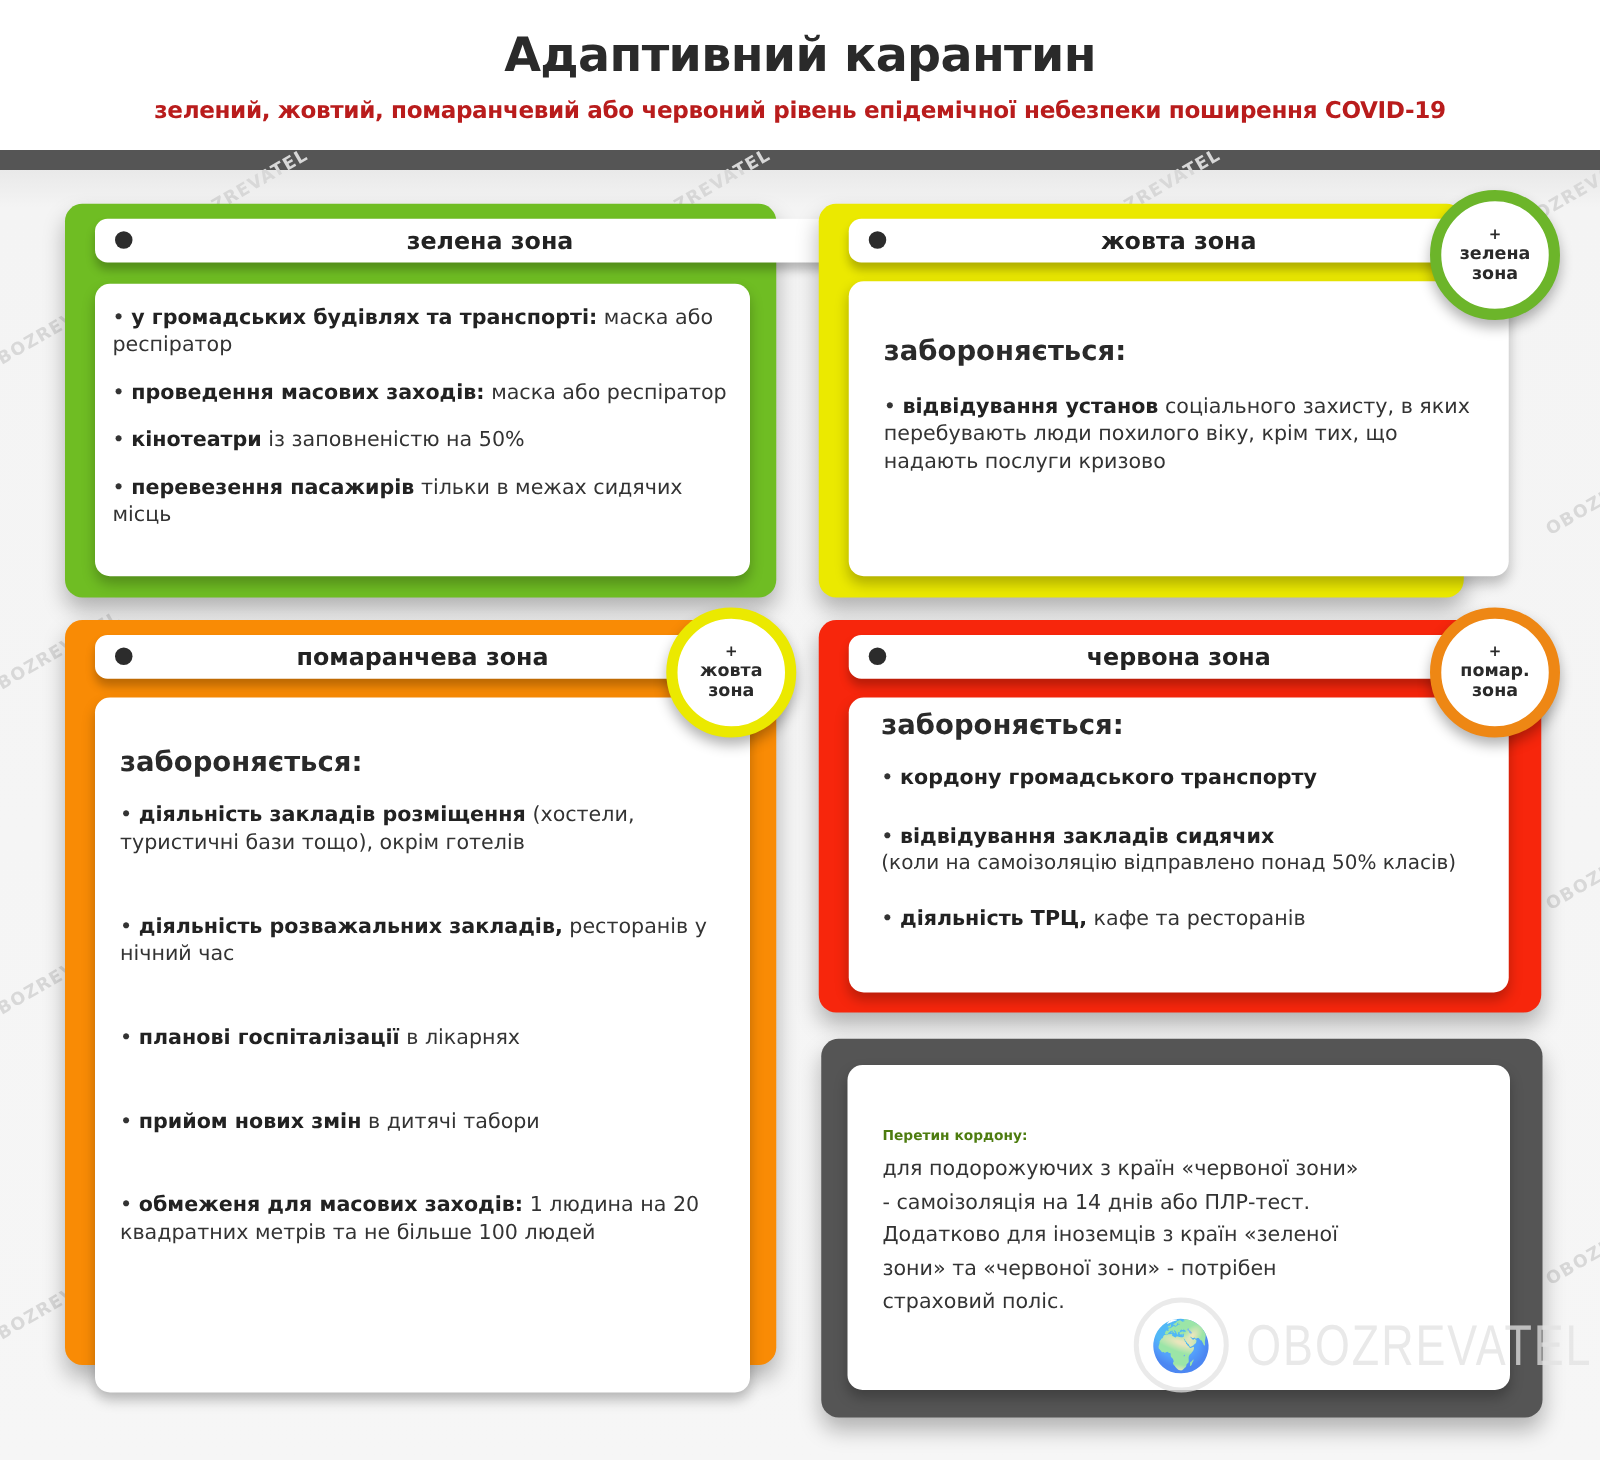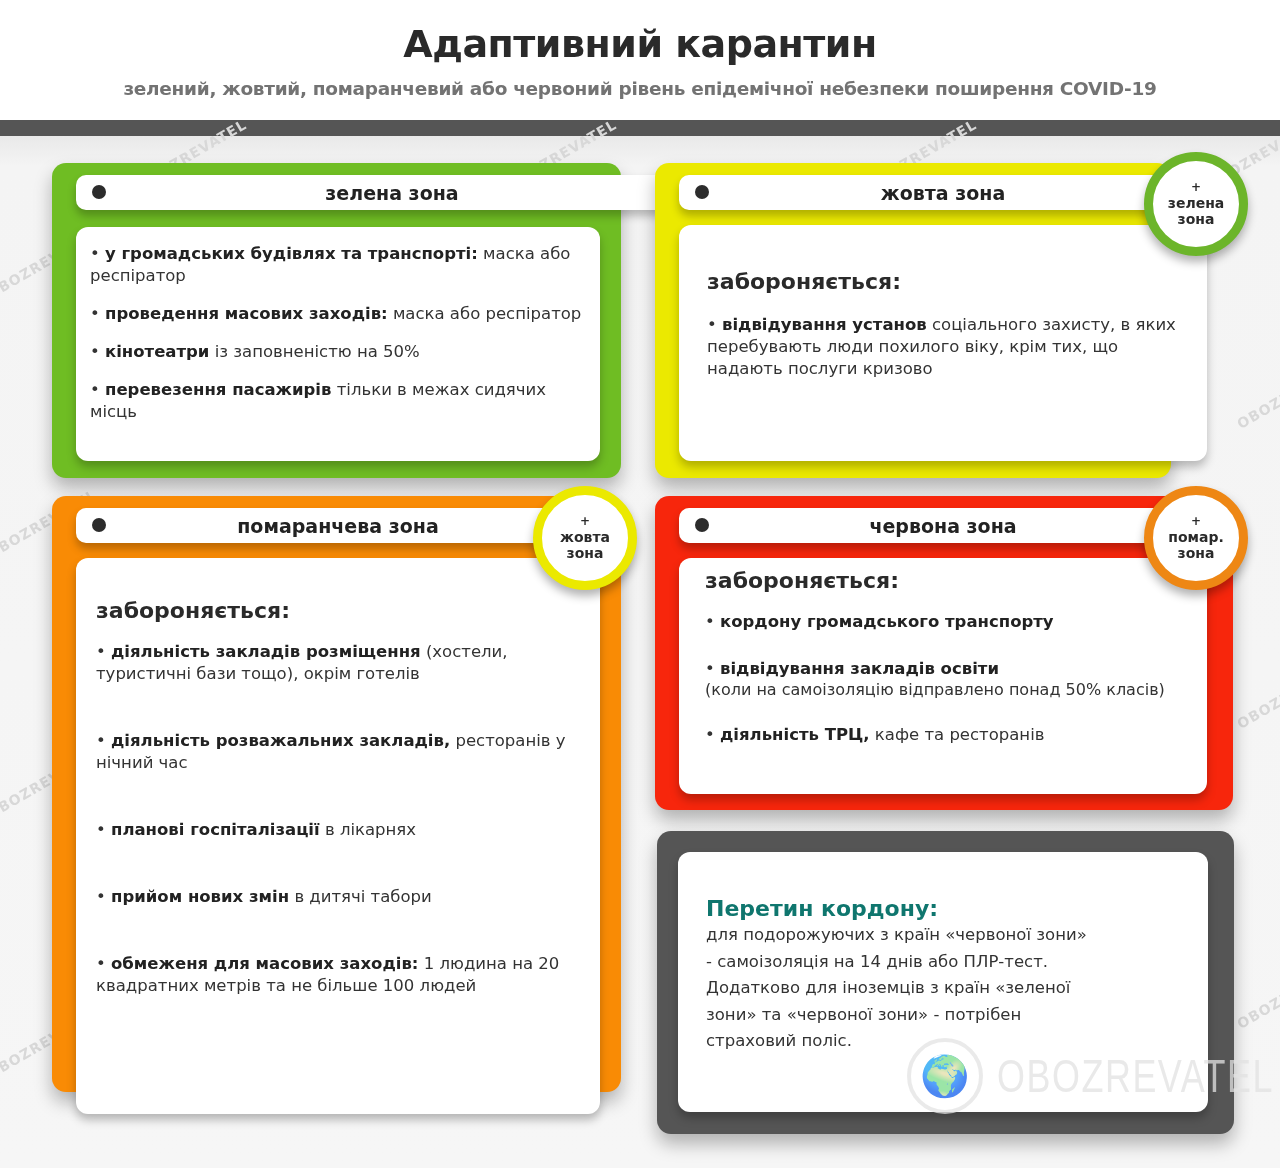"зелений, жовтий, помаранчевий або" .subtitle { color: #737373 -> #b91c1c }
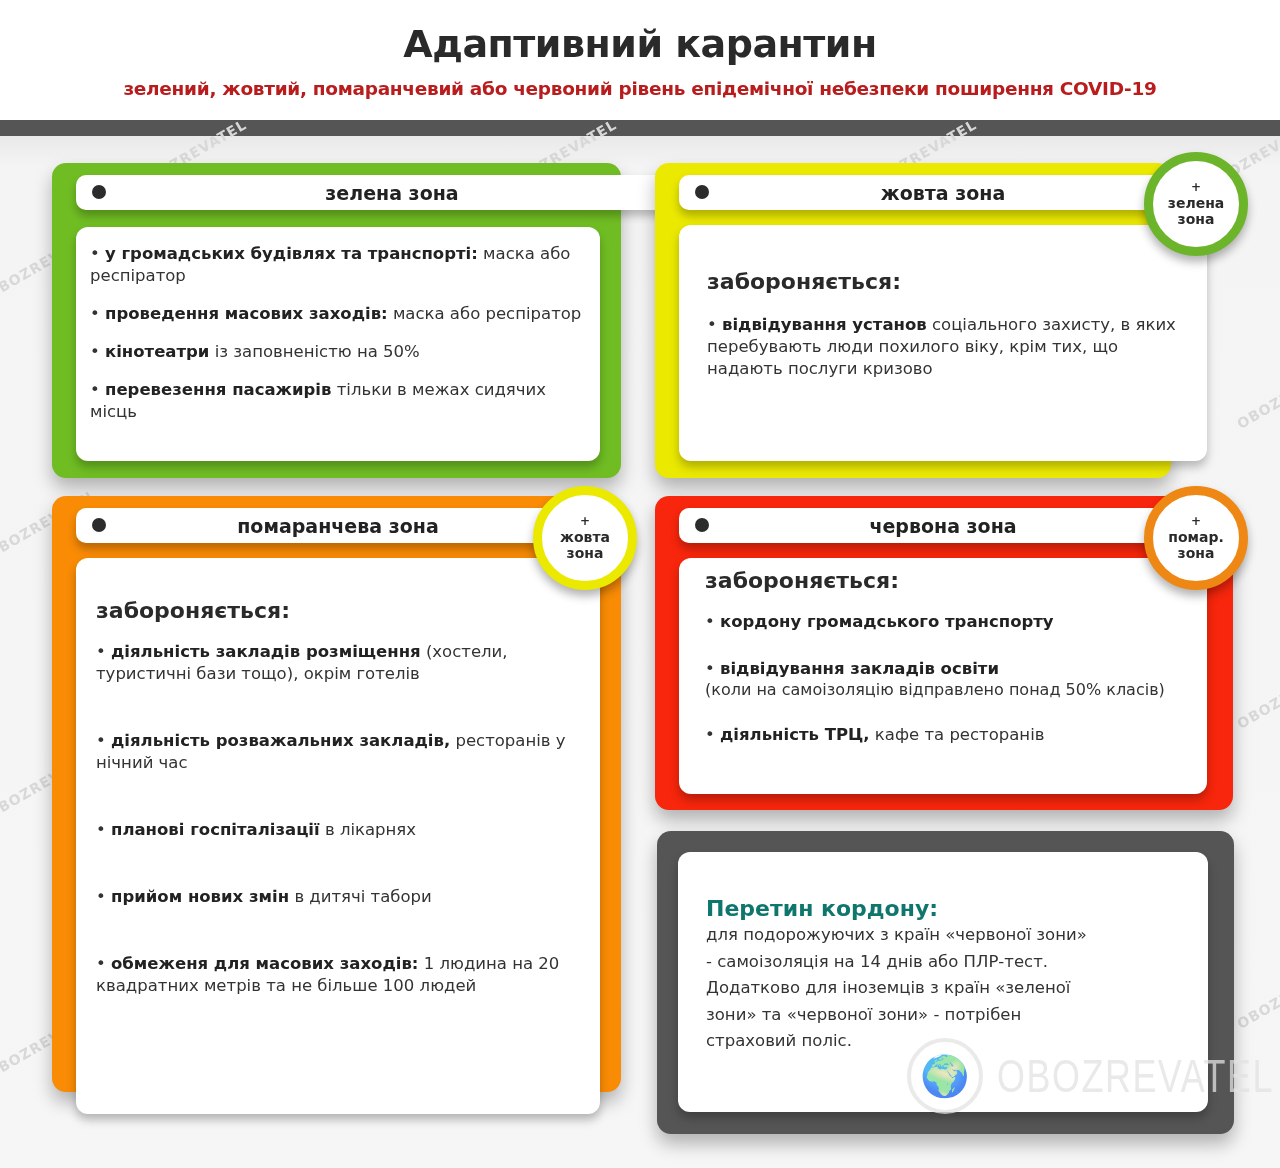"відвідування закладів освіти" b { text: освіти -> сидячих }
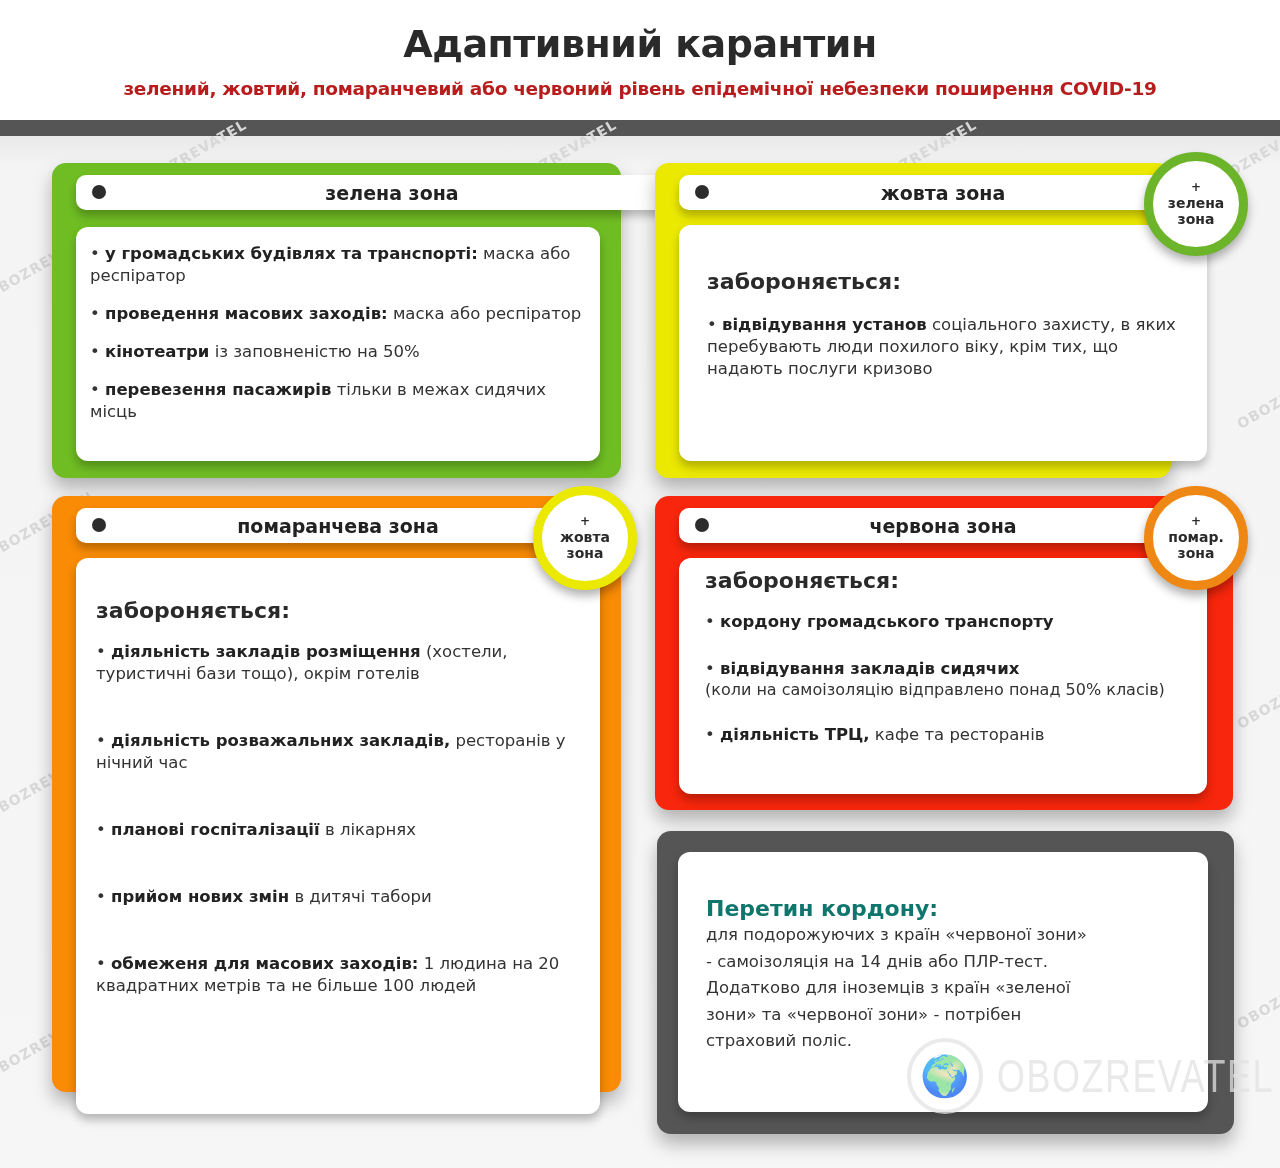"Перетин кордону:" .border-title { color: #0f766e -> #4d7c0f; font-size: 22px -> 11px }
